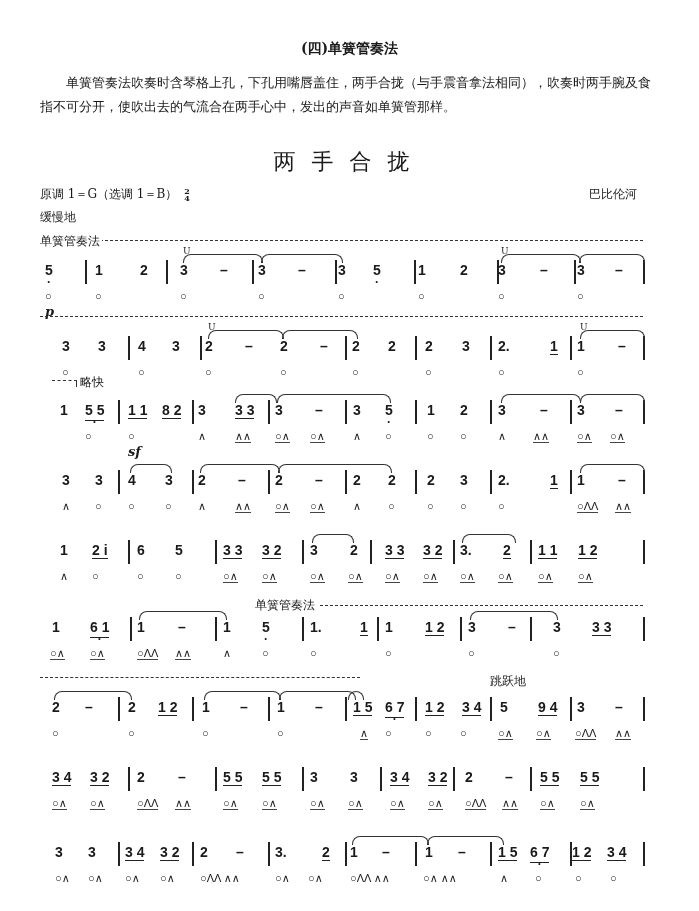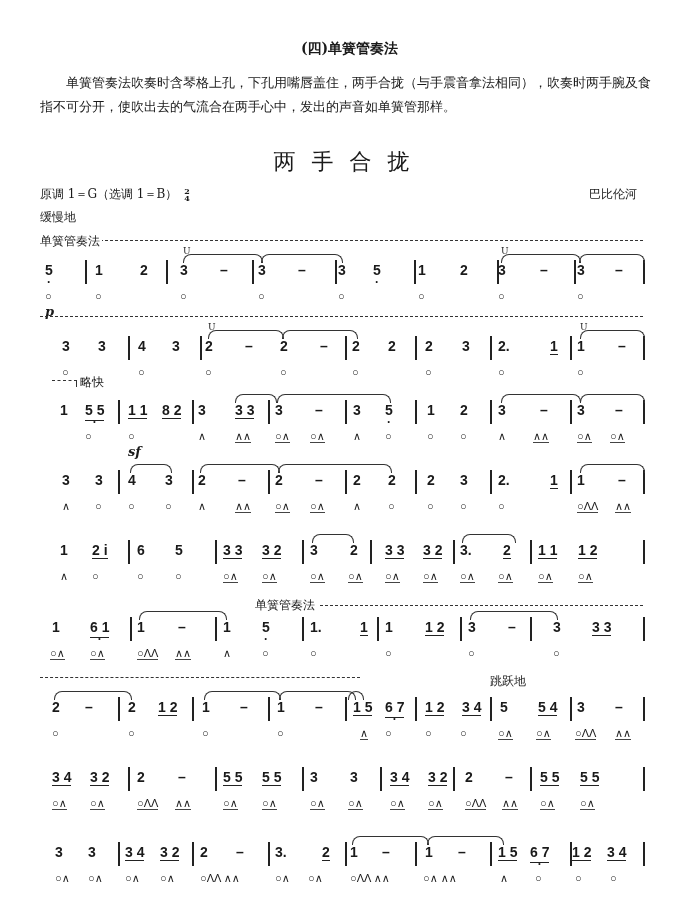"5 4" span.note { text: 5 -> 9 }
